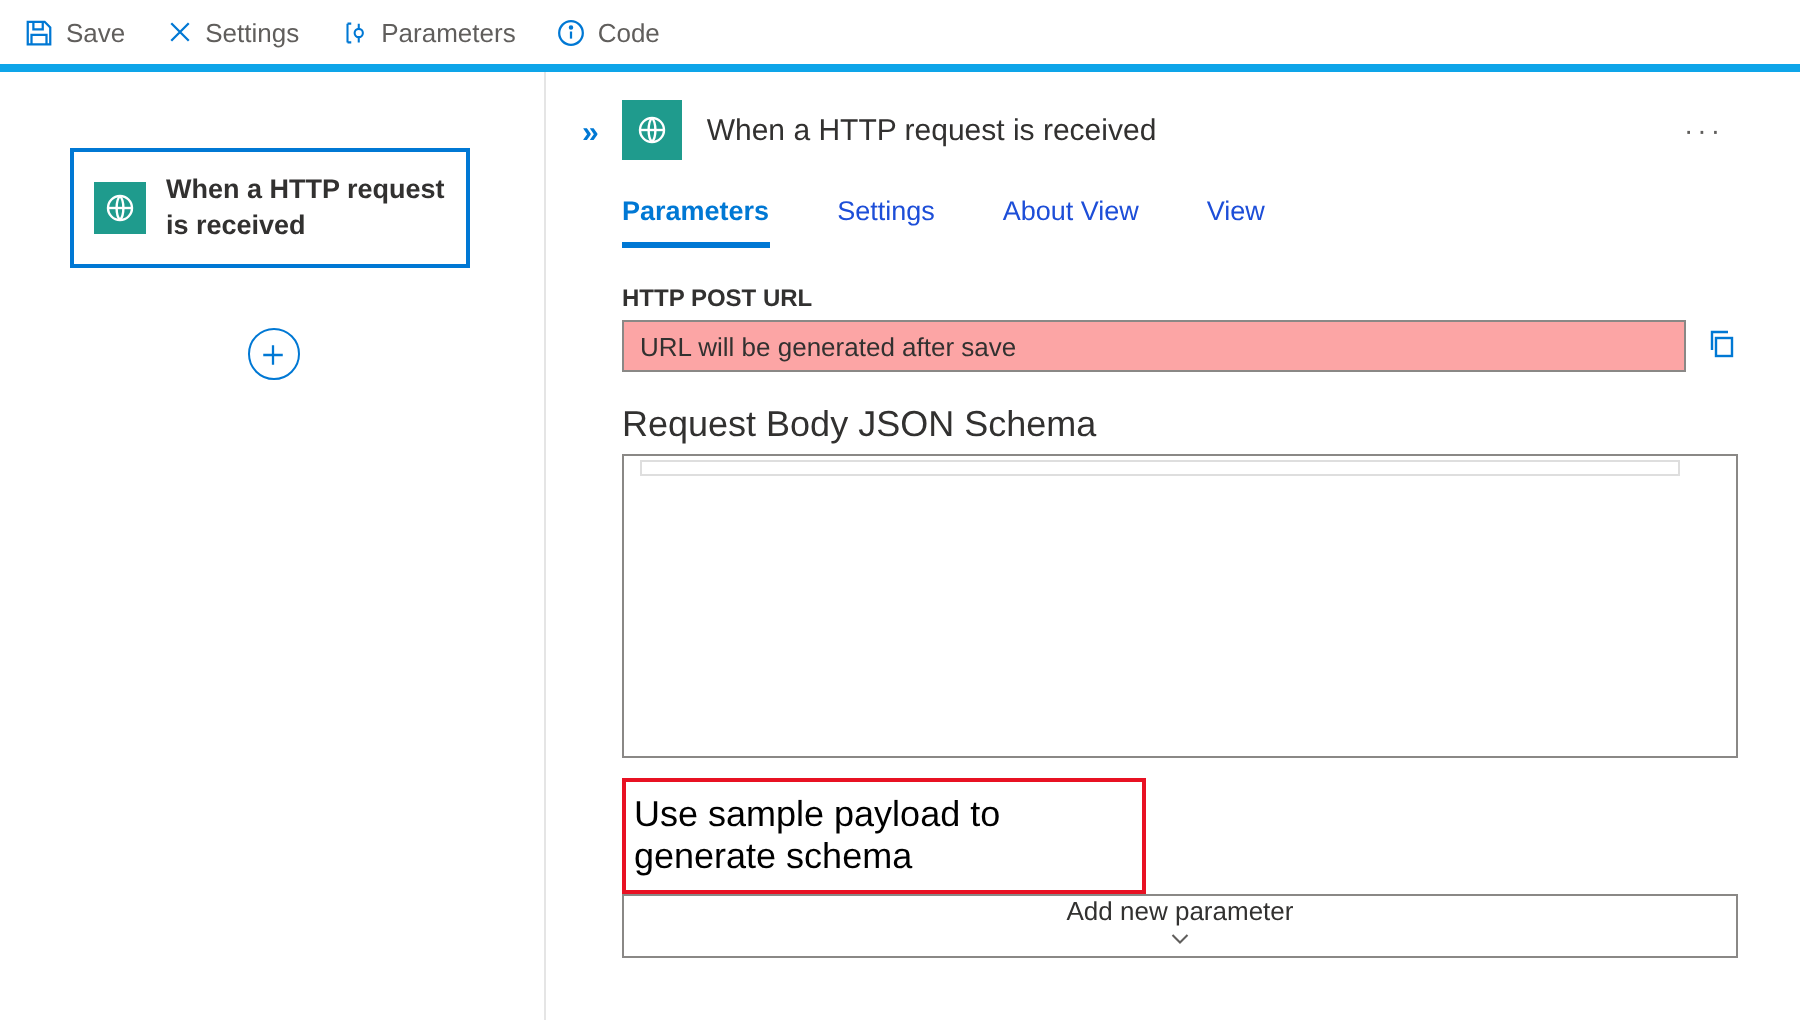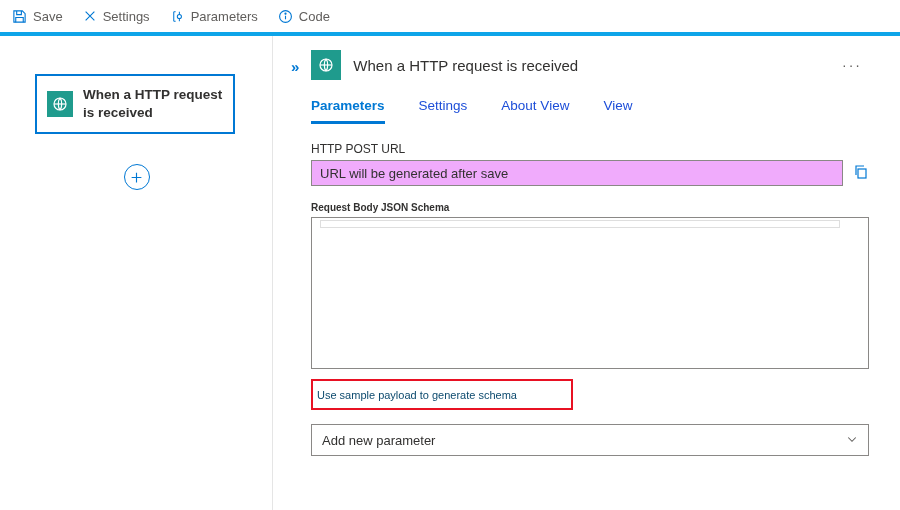"HTTP POST URL" .field-label { font-weight: none -> bold }
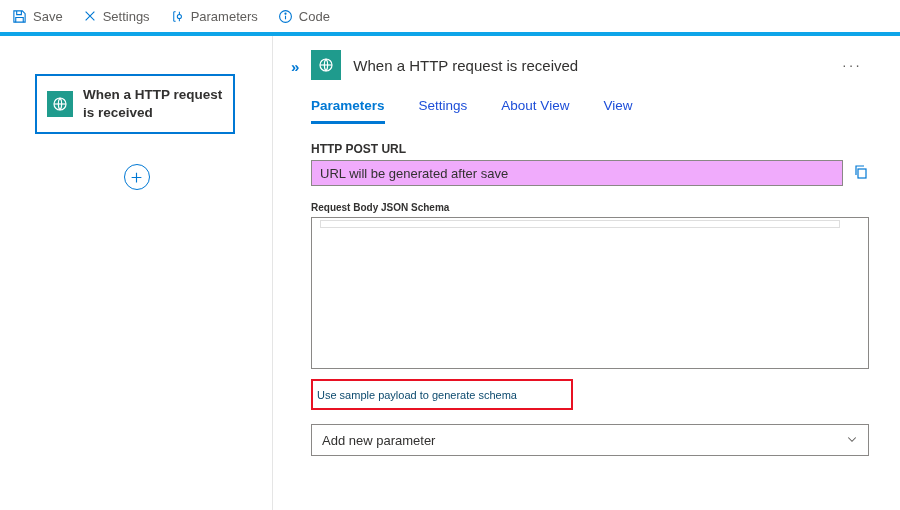"URL will be generated after" .url-field { background: #f0abfc -> #fca5a5 }
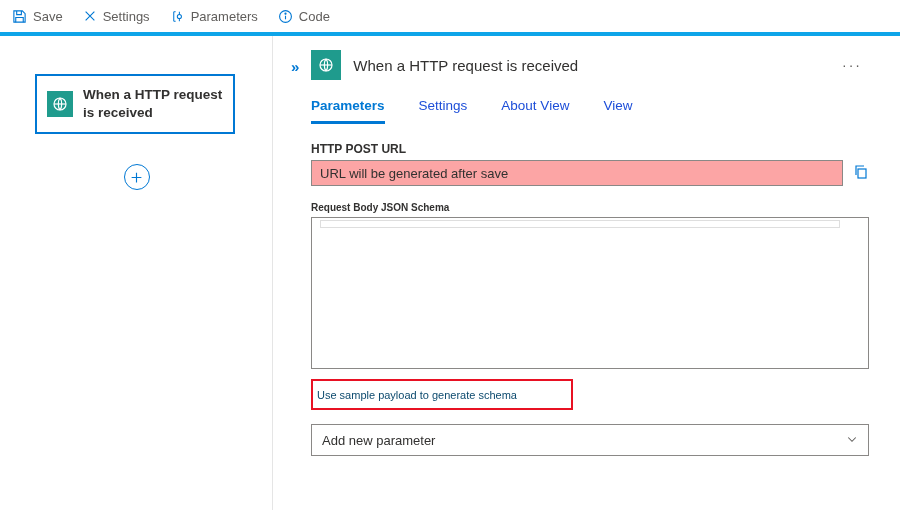"Request Body JSON Schema" .schema-label { font-size: 10px -> 18px; font-weight: bold -> none }
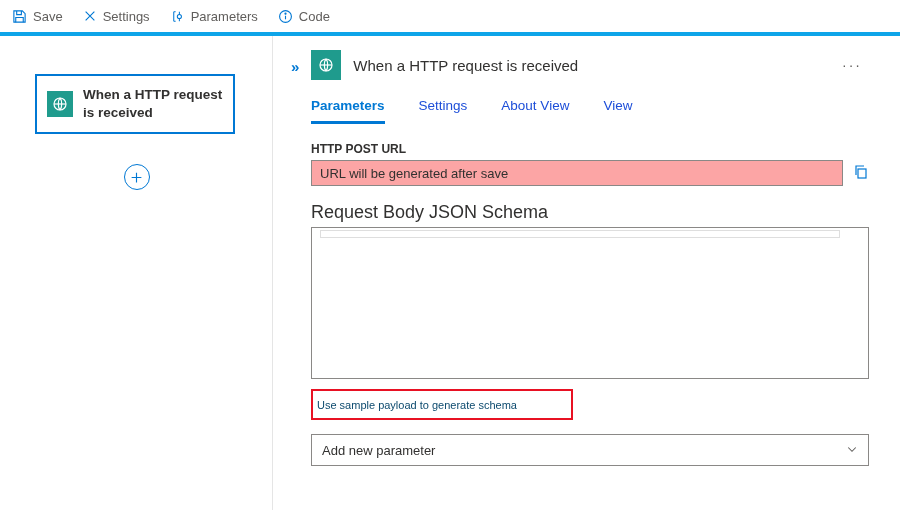"Use sample payload to generate" .sample-link { color: #0c4a6e -> #000000; font-size: 11px -> 18px }
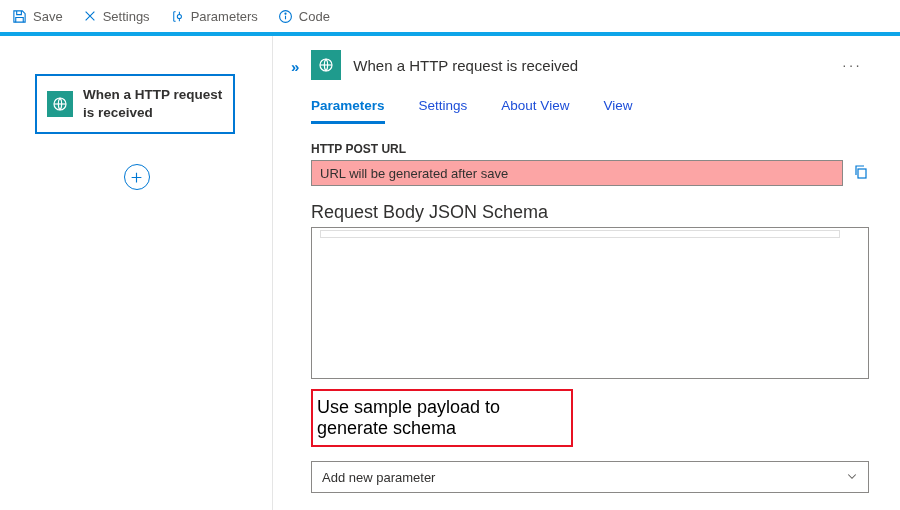"Add new parameter" .add-param { flex-direction: none -> column; margin-top: 14px -> none }
